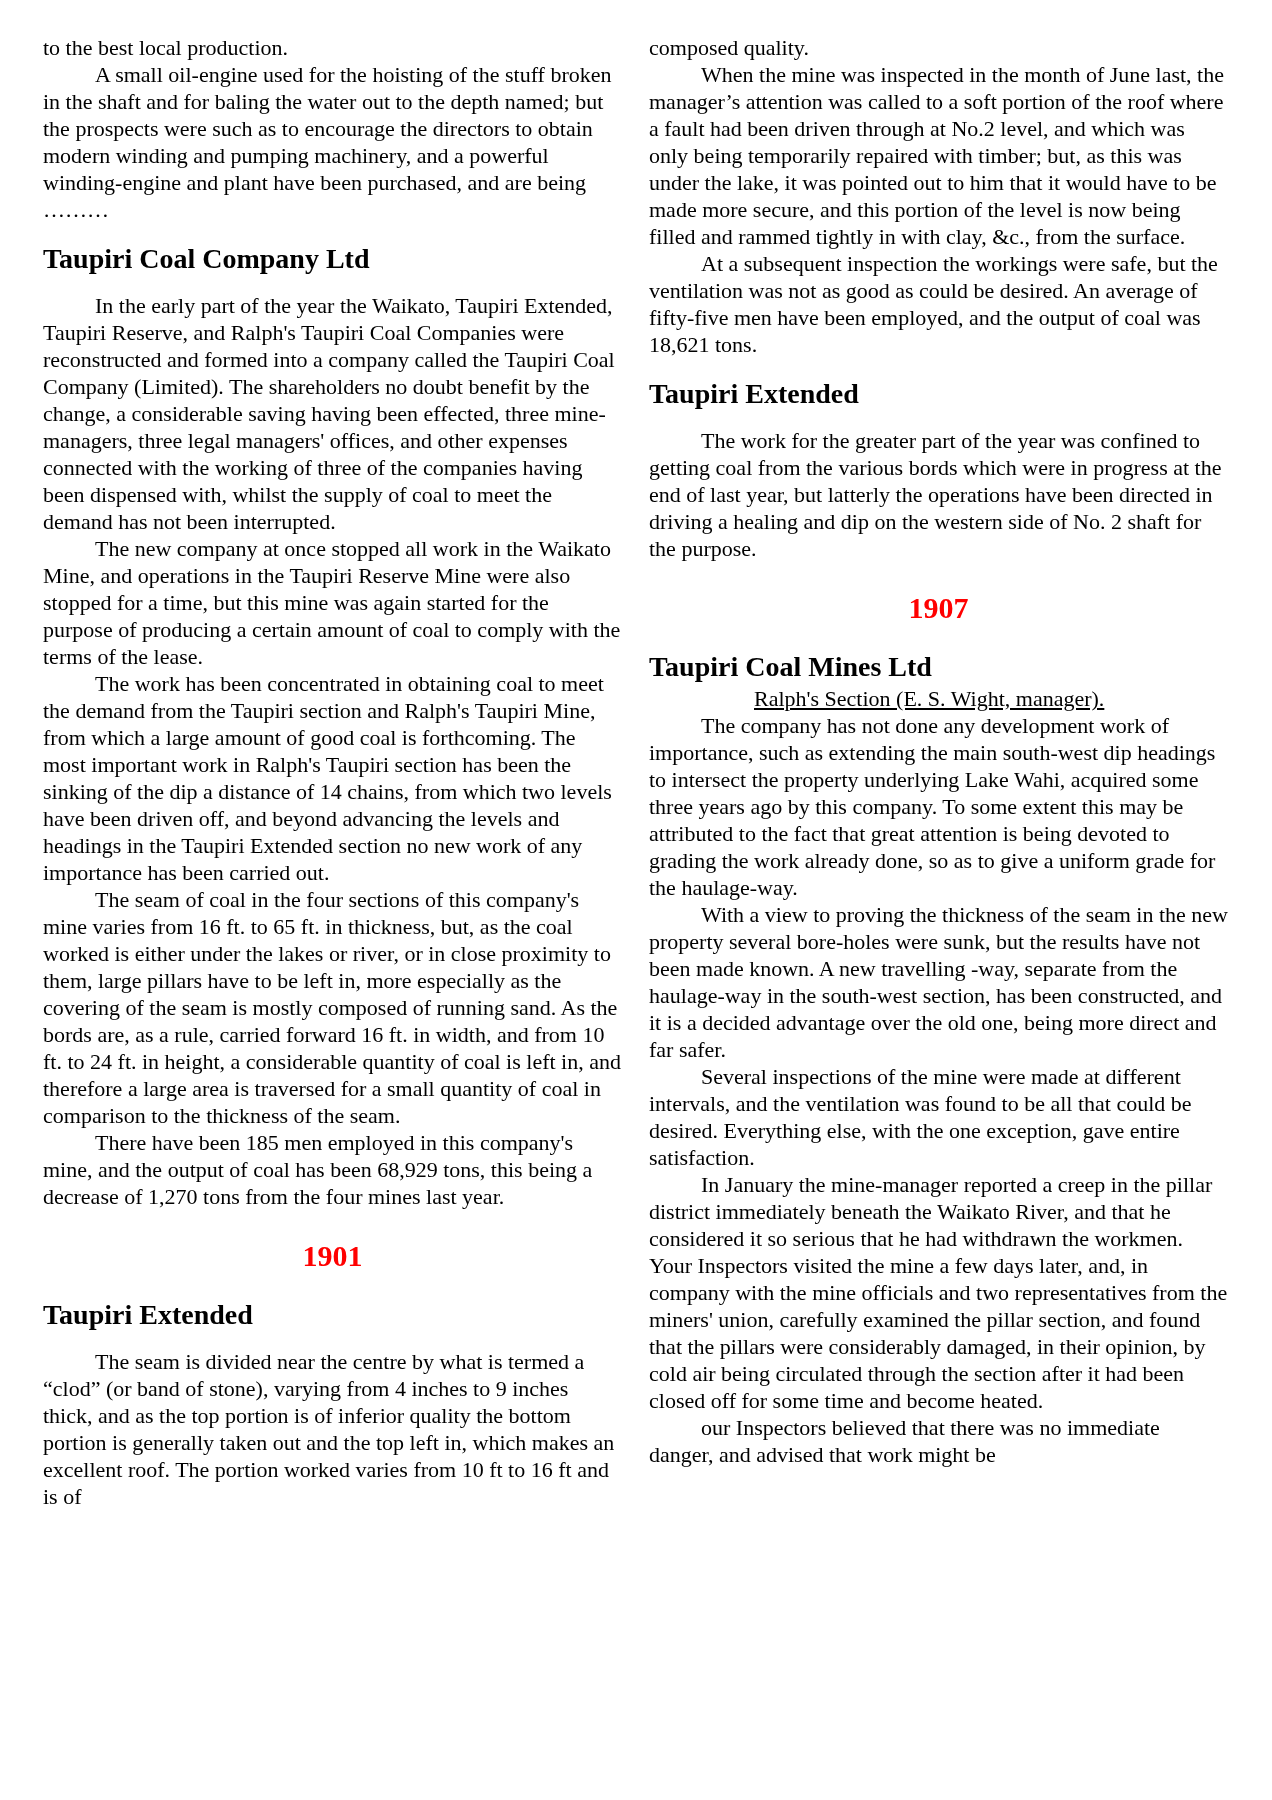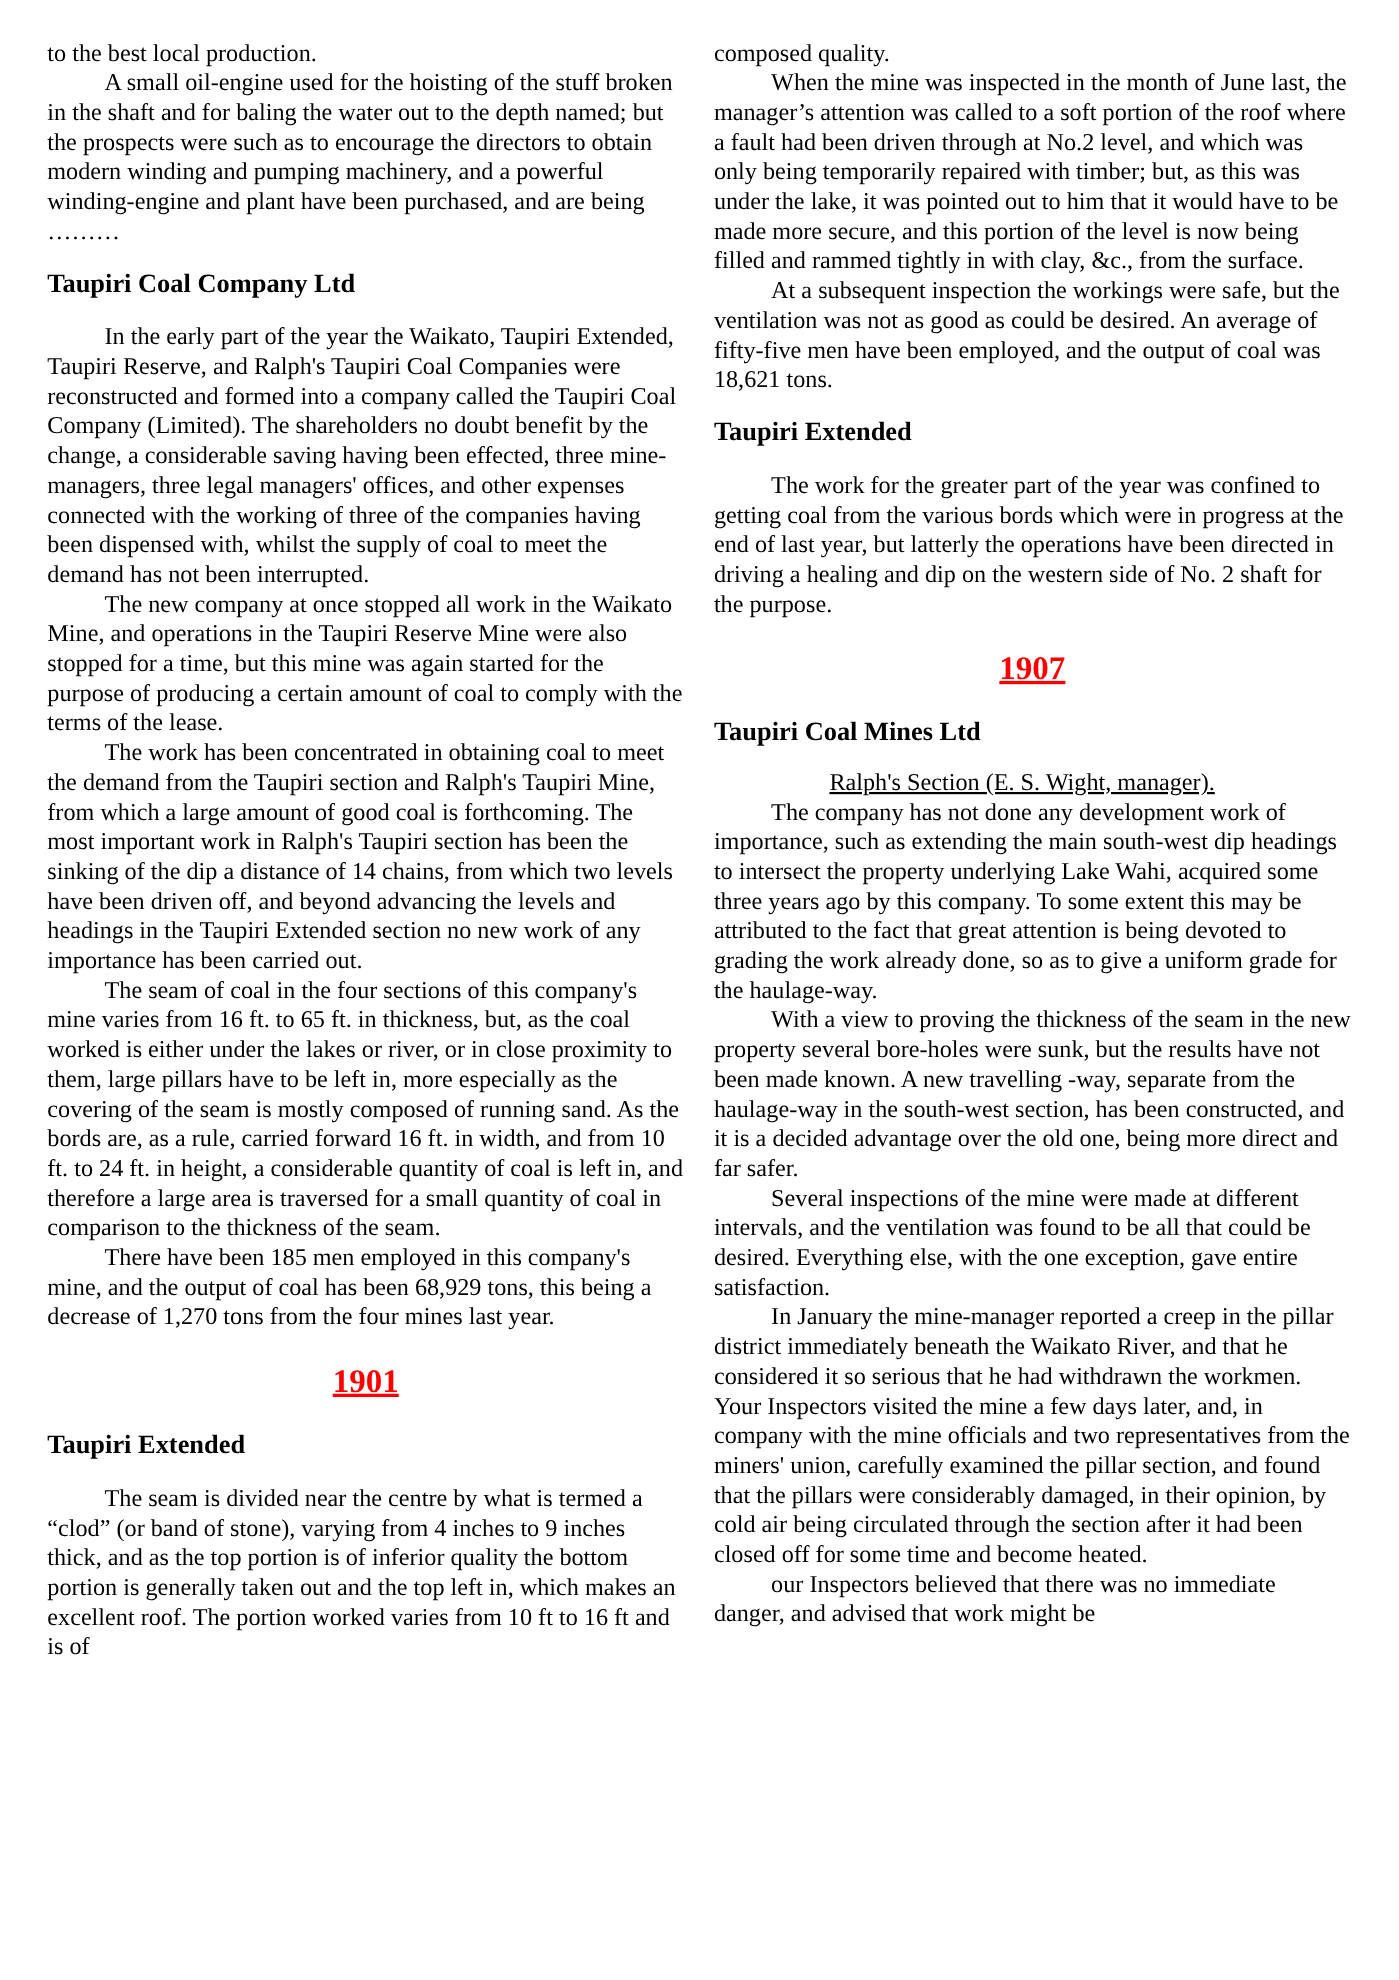"Taupiri Coal Company Ltd" .section-heading { font-size: 24px -> 28px }
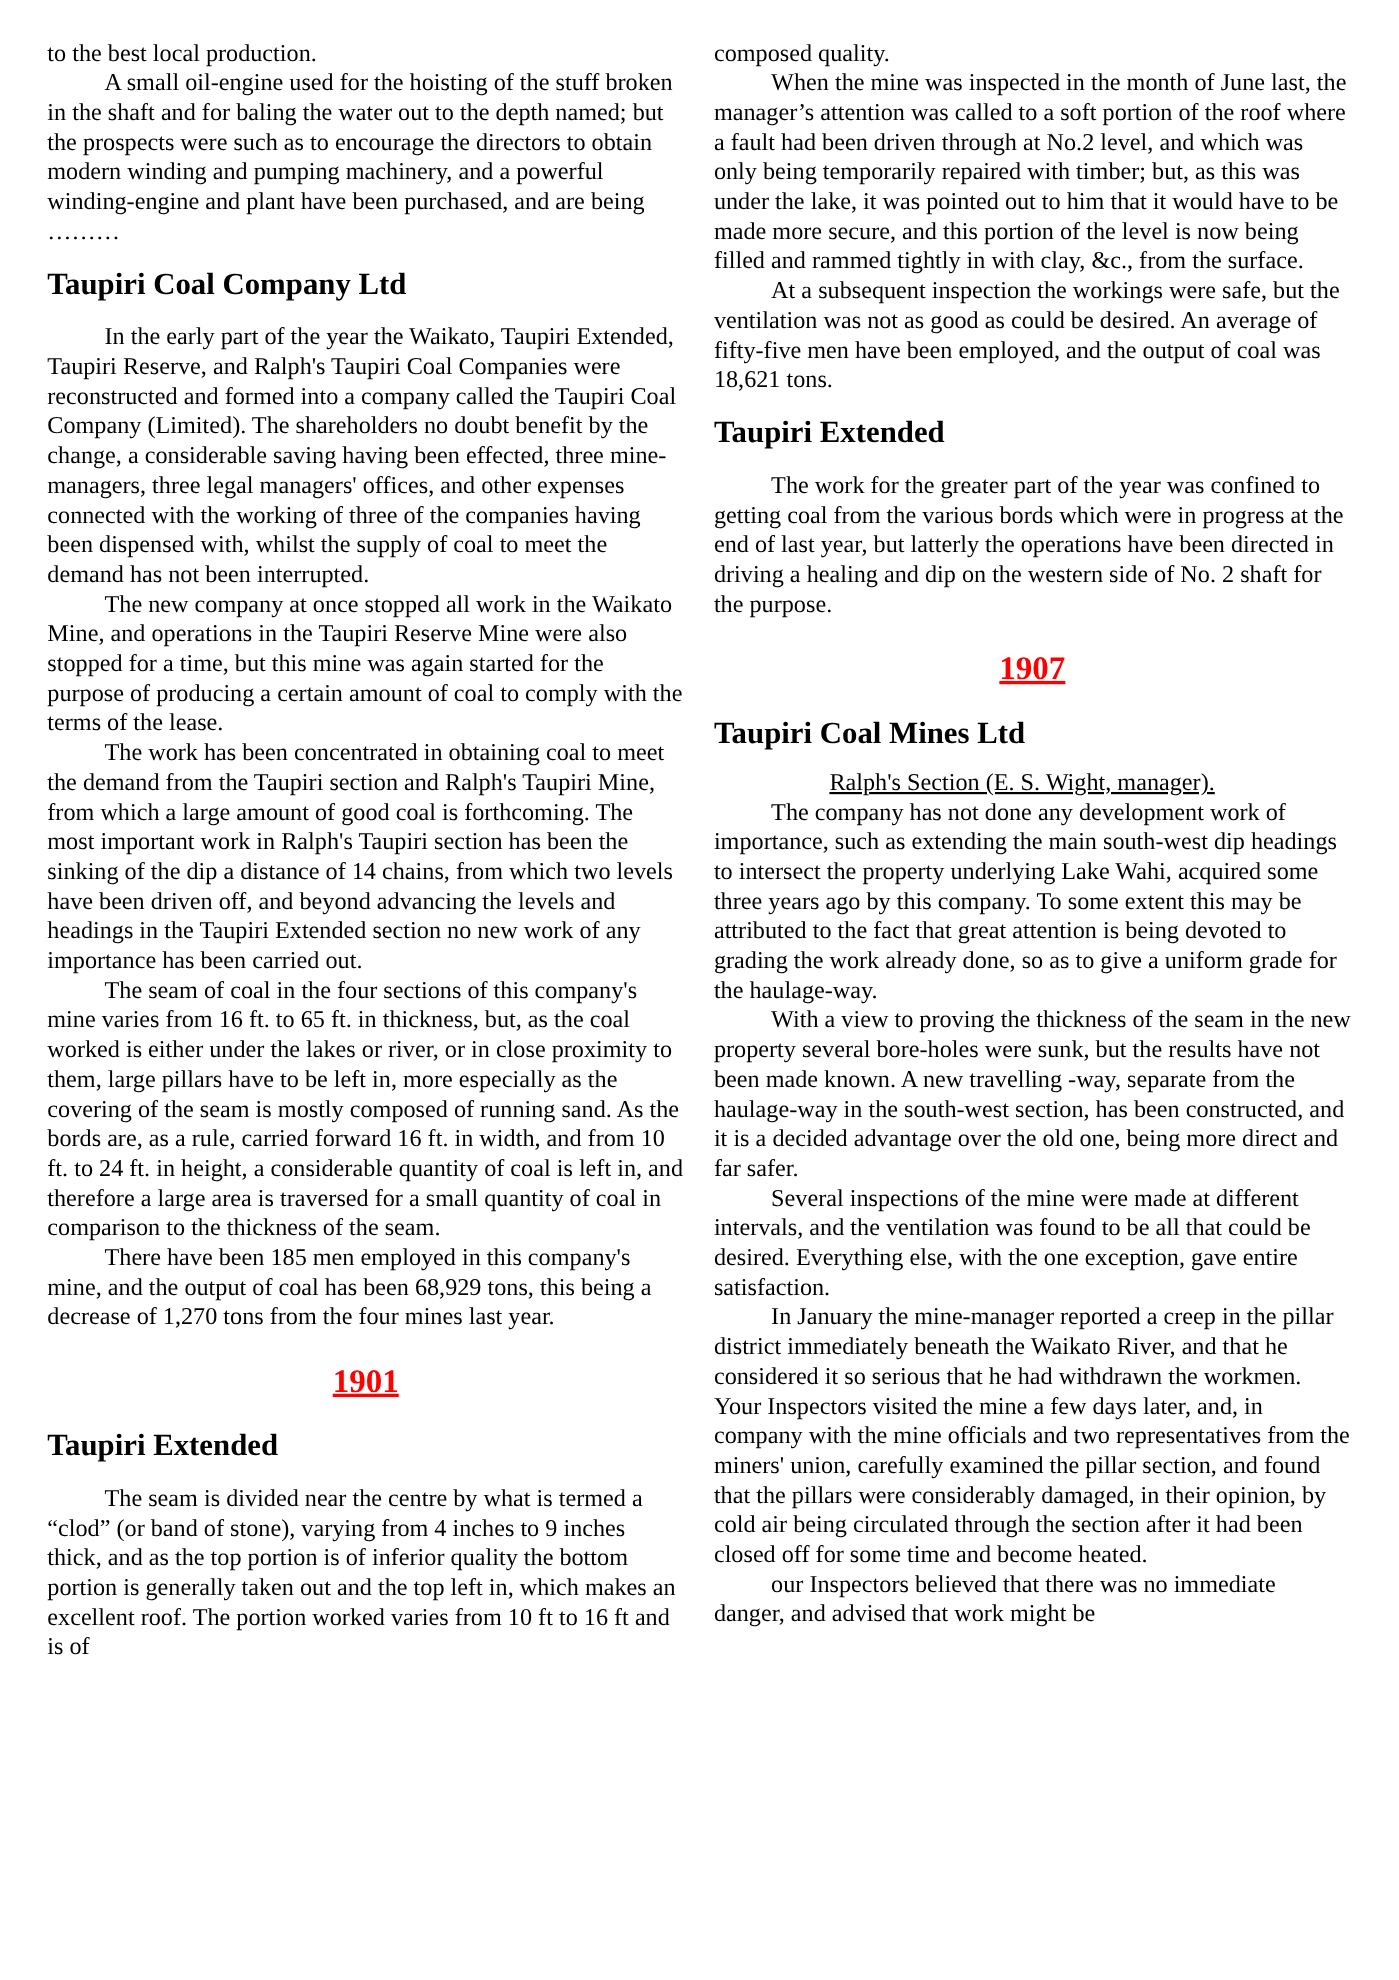"1907" .year-heading { text-decoration: underline -> none }
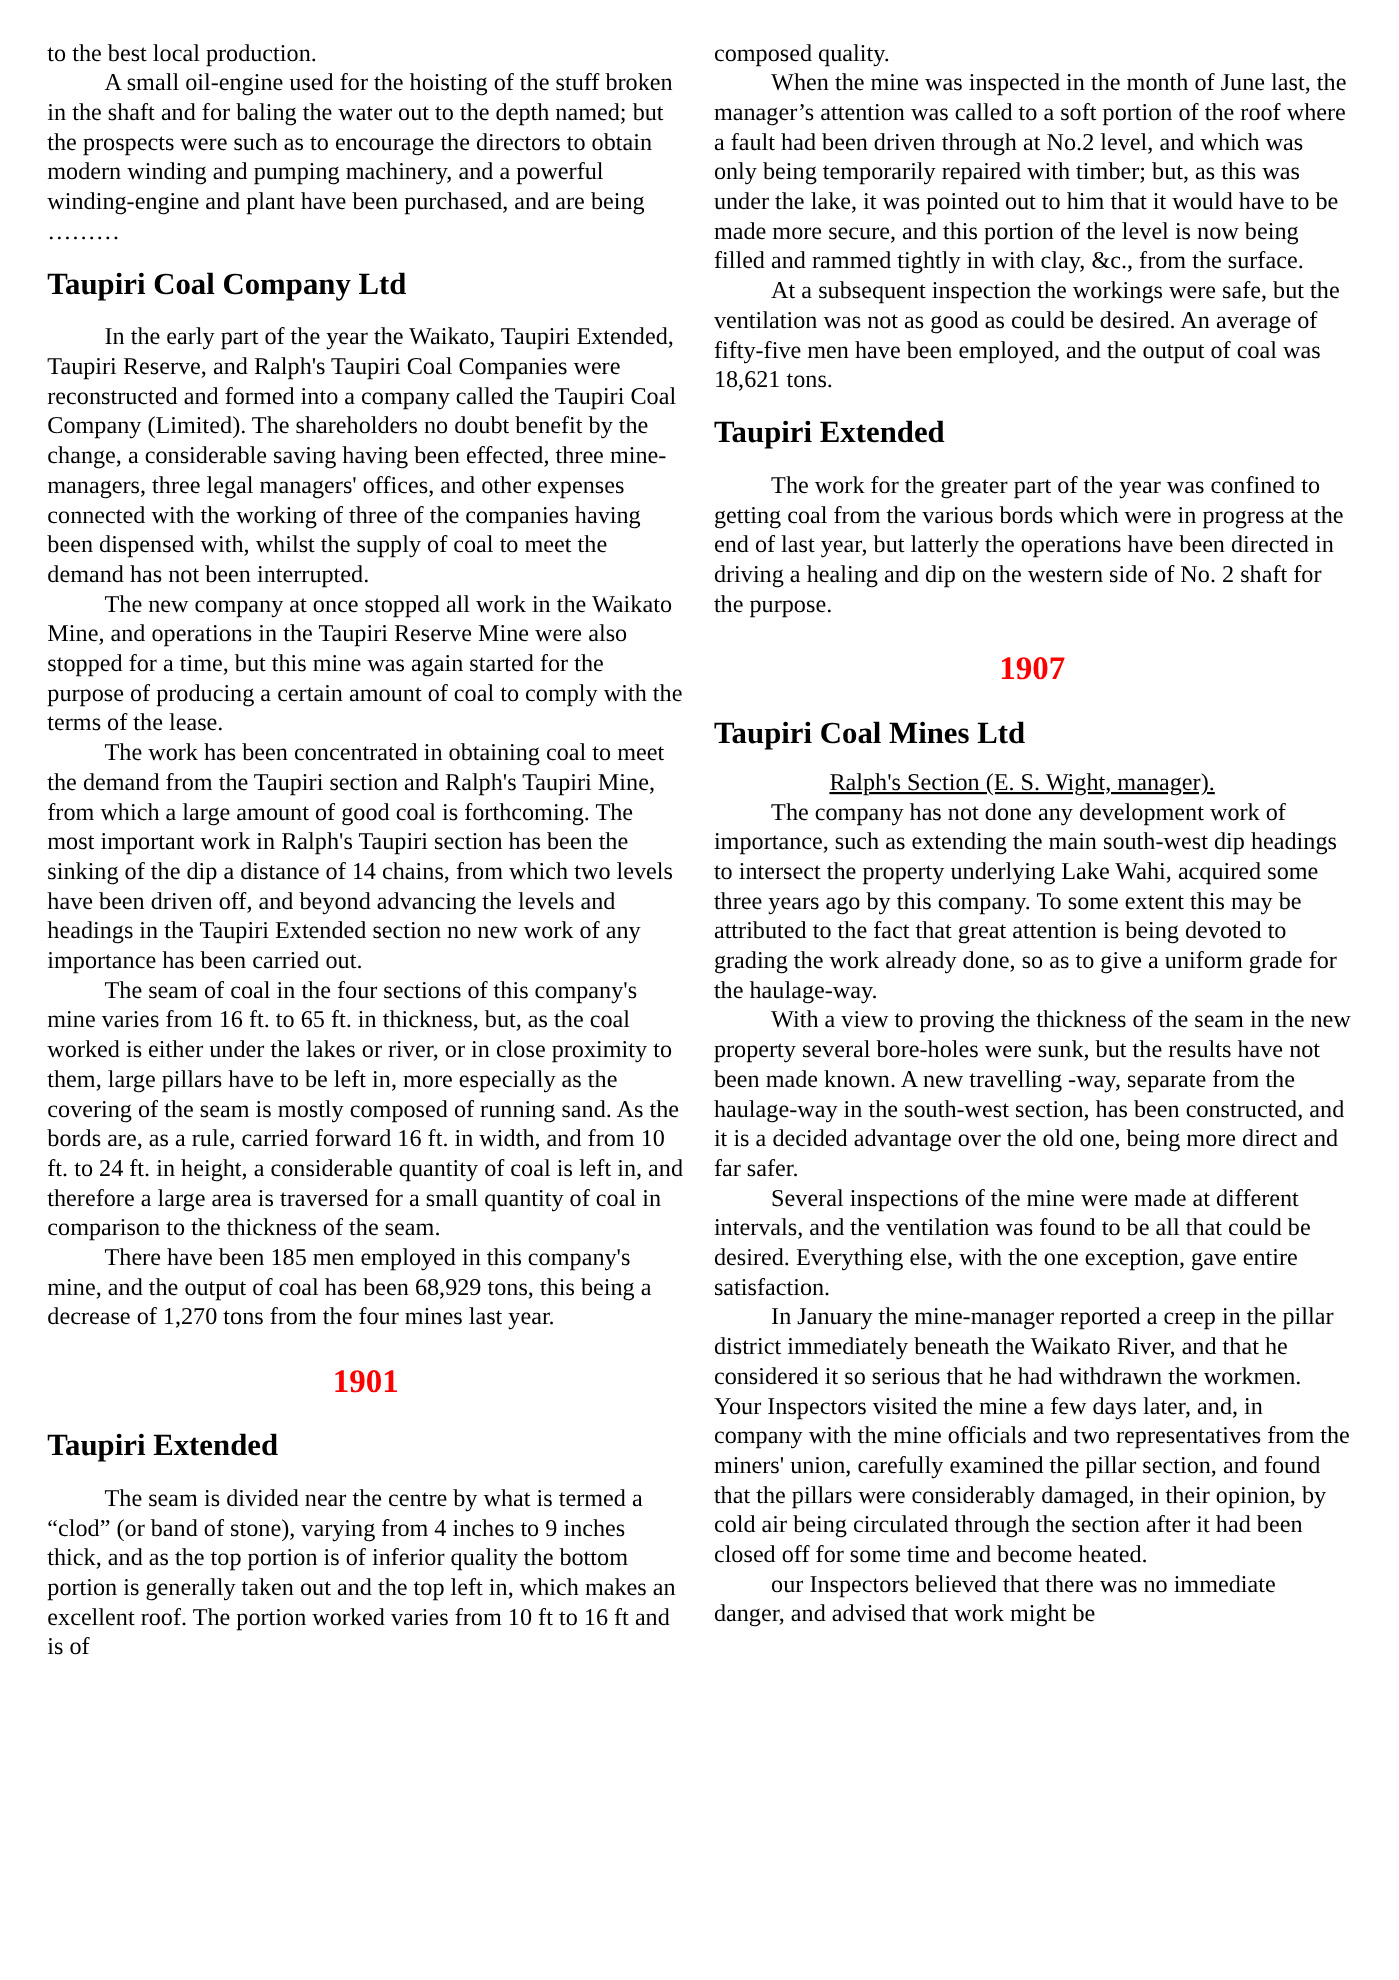"Taupiri Coal Mines Ltd" .section-heading.tight { margin-bottom: 16px -> 4px }
